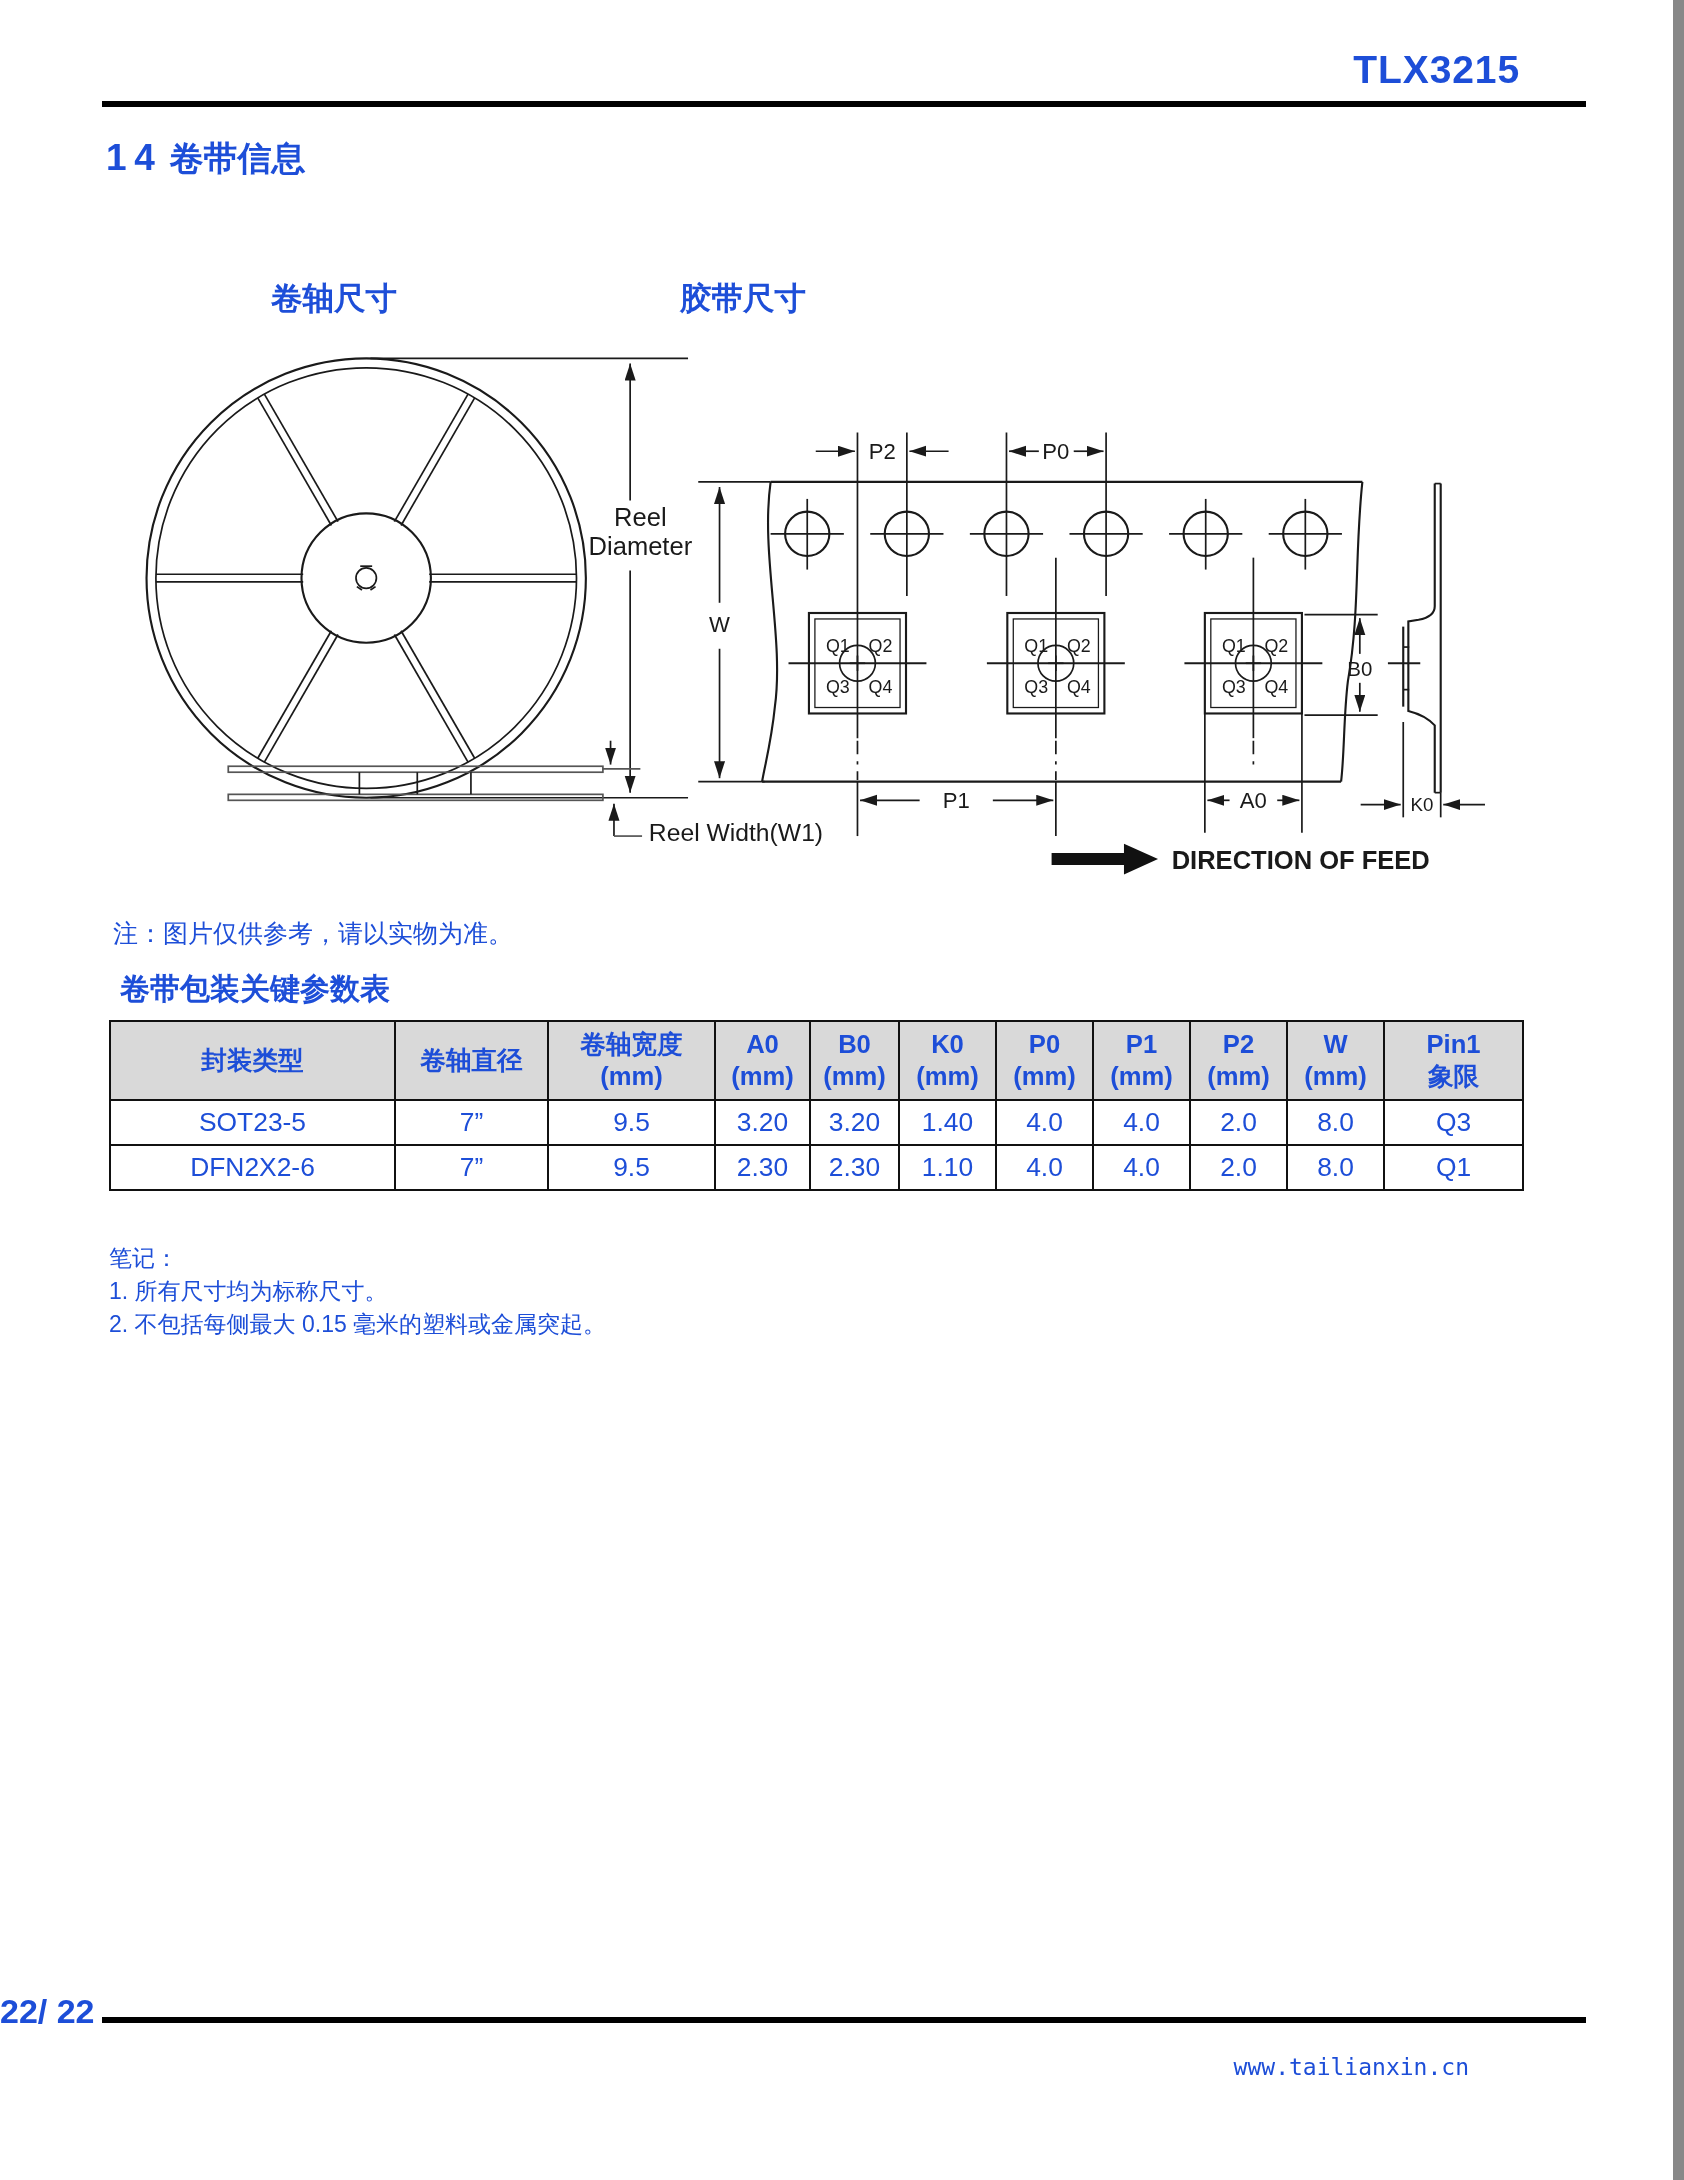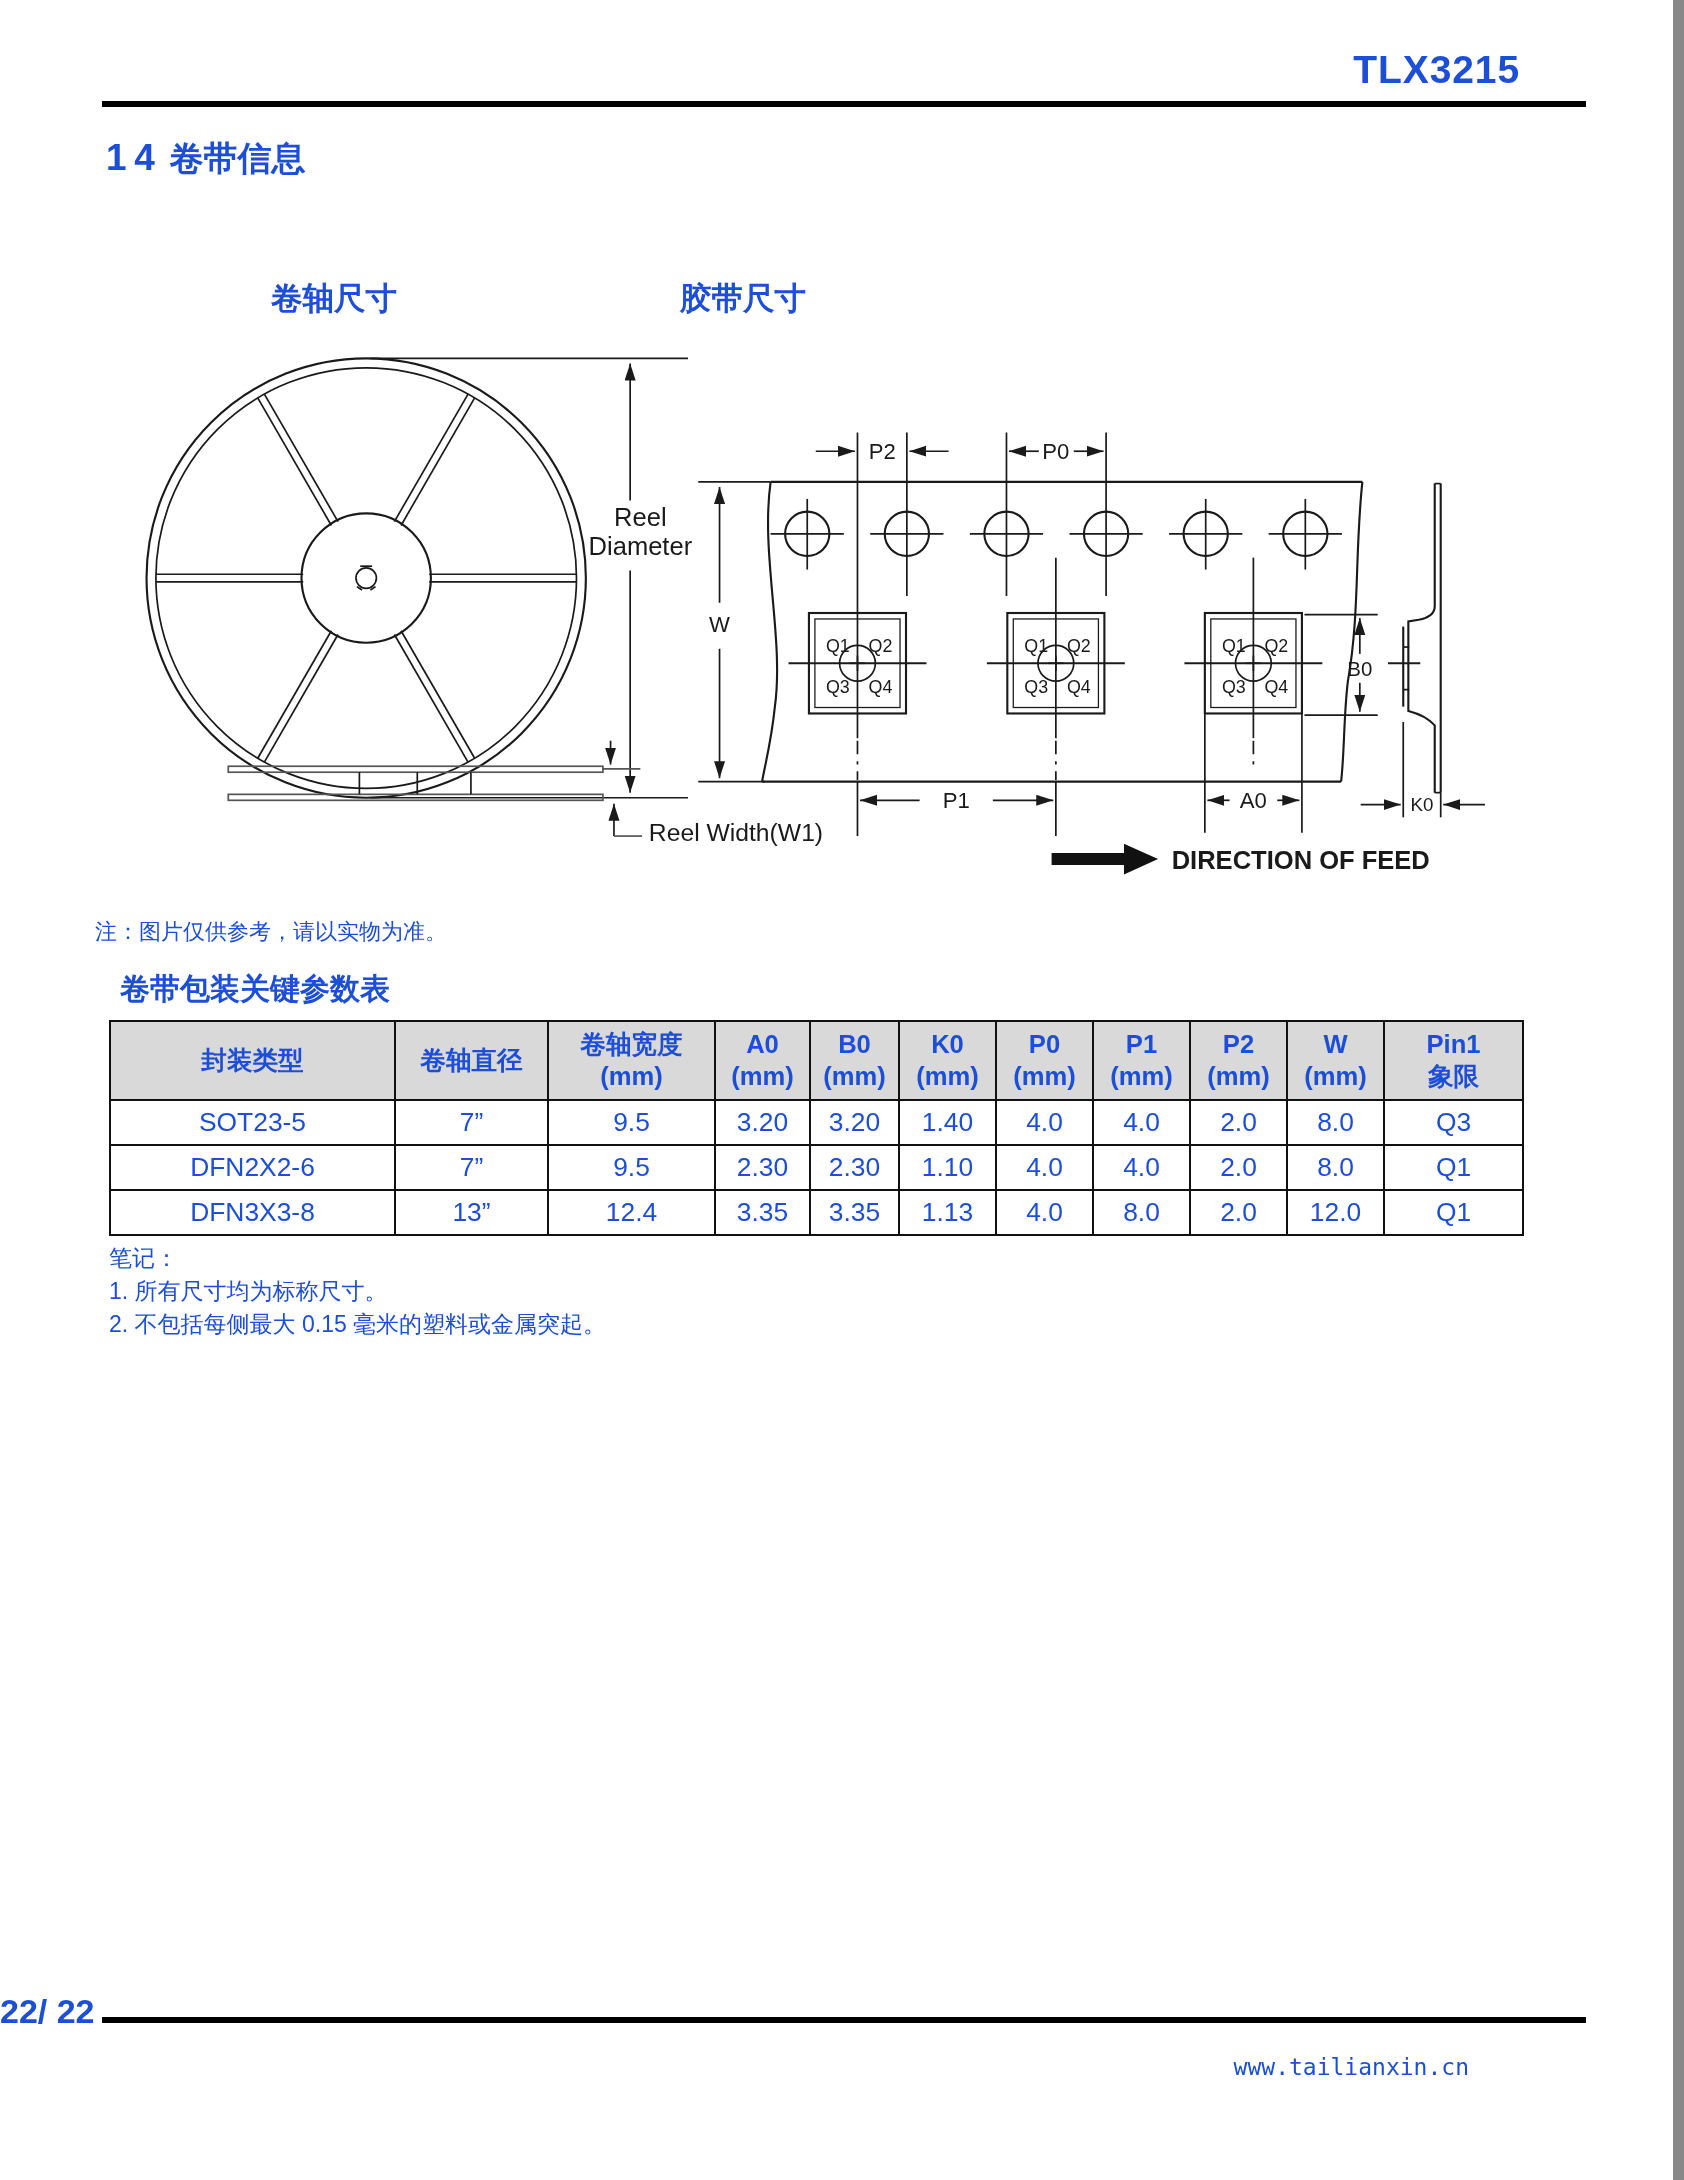"注：图片仅供参考，请以实物为准。" .note { font-size: 22px -> 25px; left: 95px -> 113px }
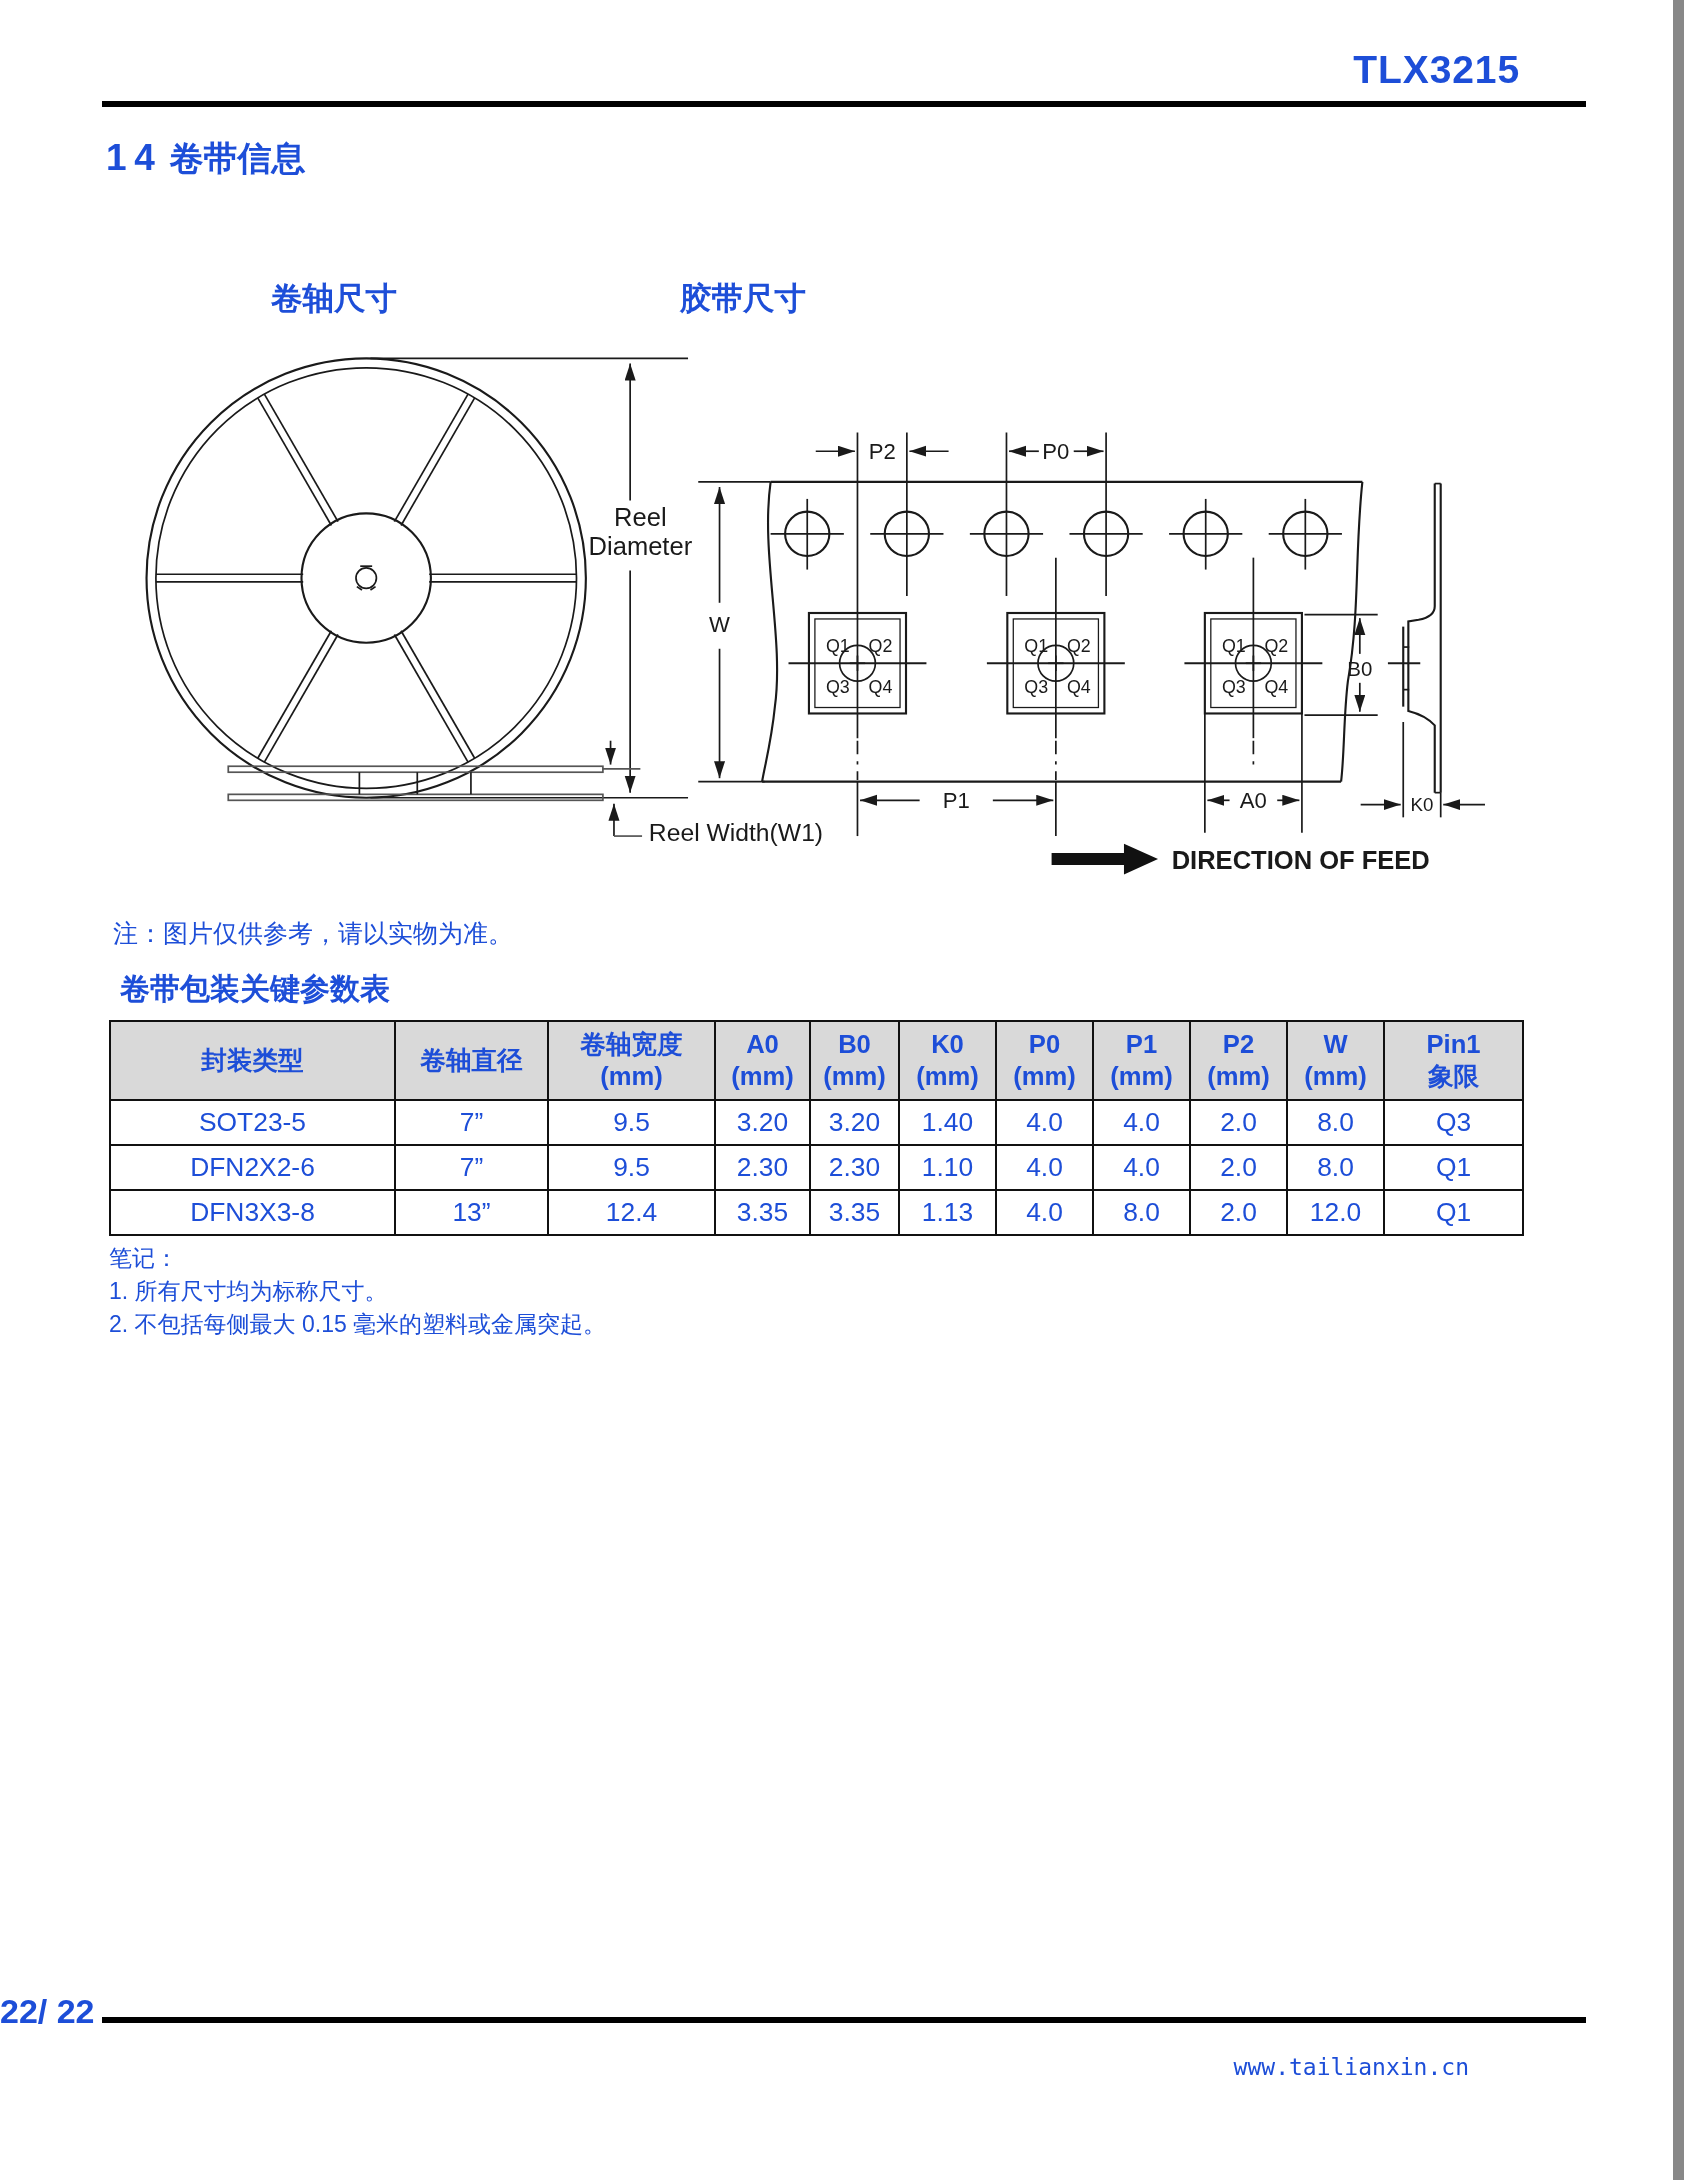"DFN3X3-8" tr { html: <tr> <td>DFN3X3-8</td> <td>13”</td> <td>12.4</td> <td>3.35</td> <td>3.35</td> <td>1.13</td> <td>4.0</td> <td>8.0</td> <td>2.0</td> <td>12.0</td> <td>Q1</td> </tr> -> none }
